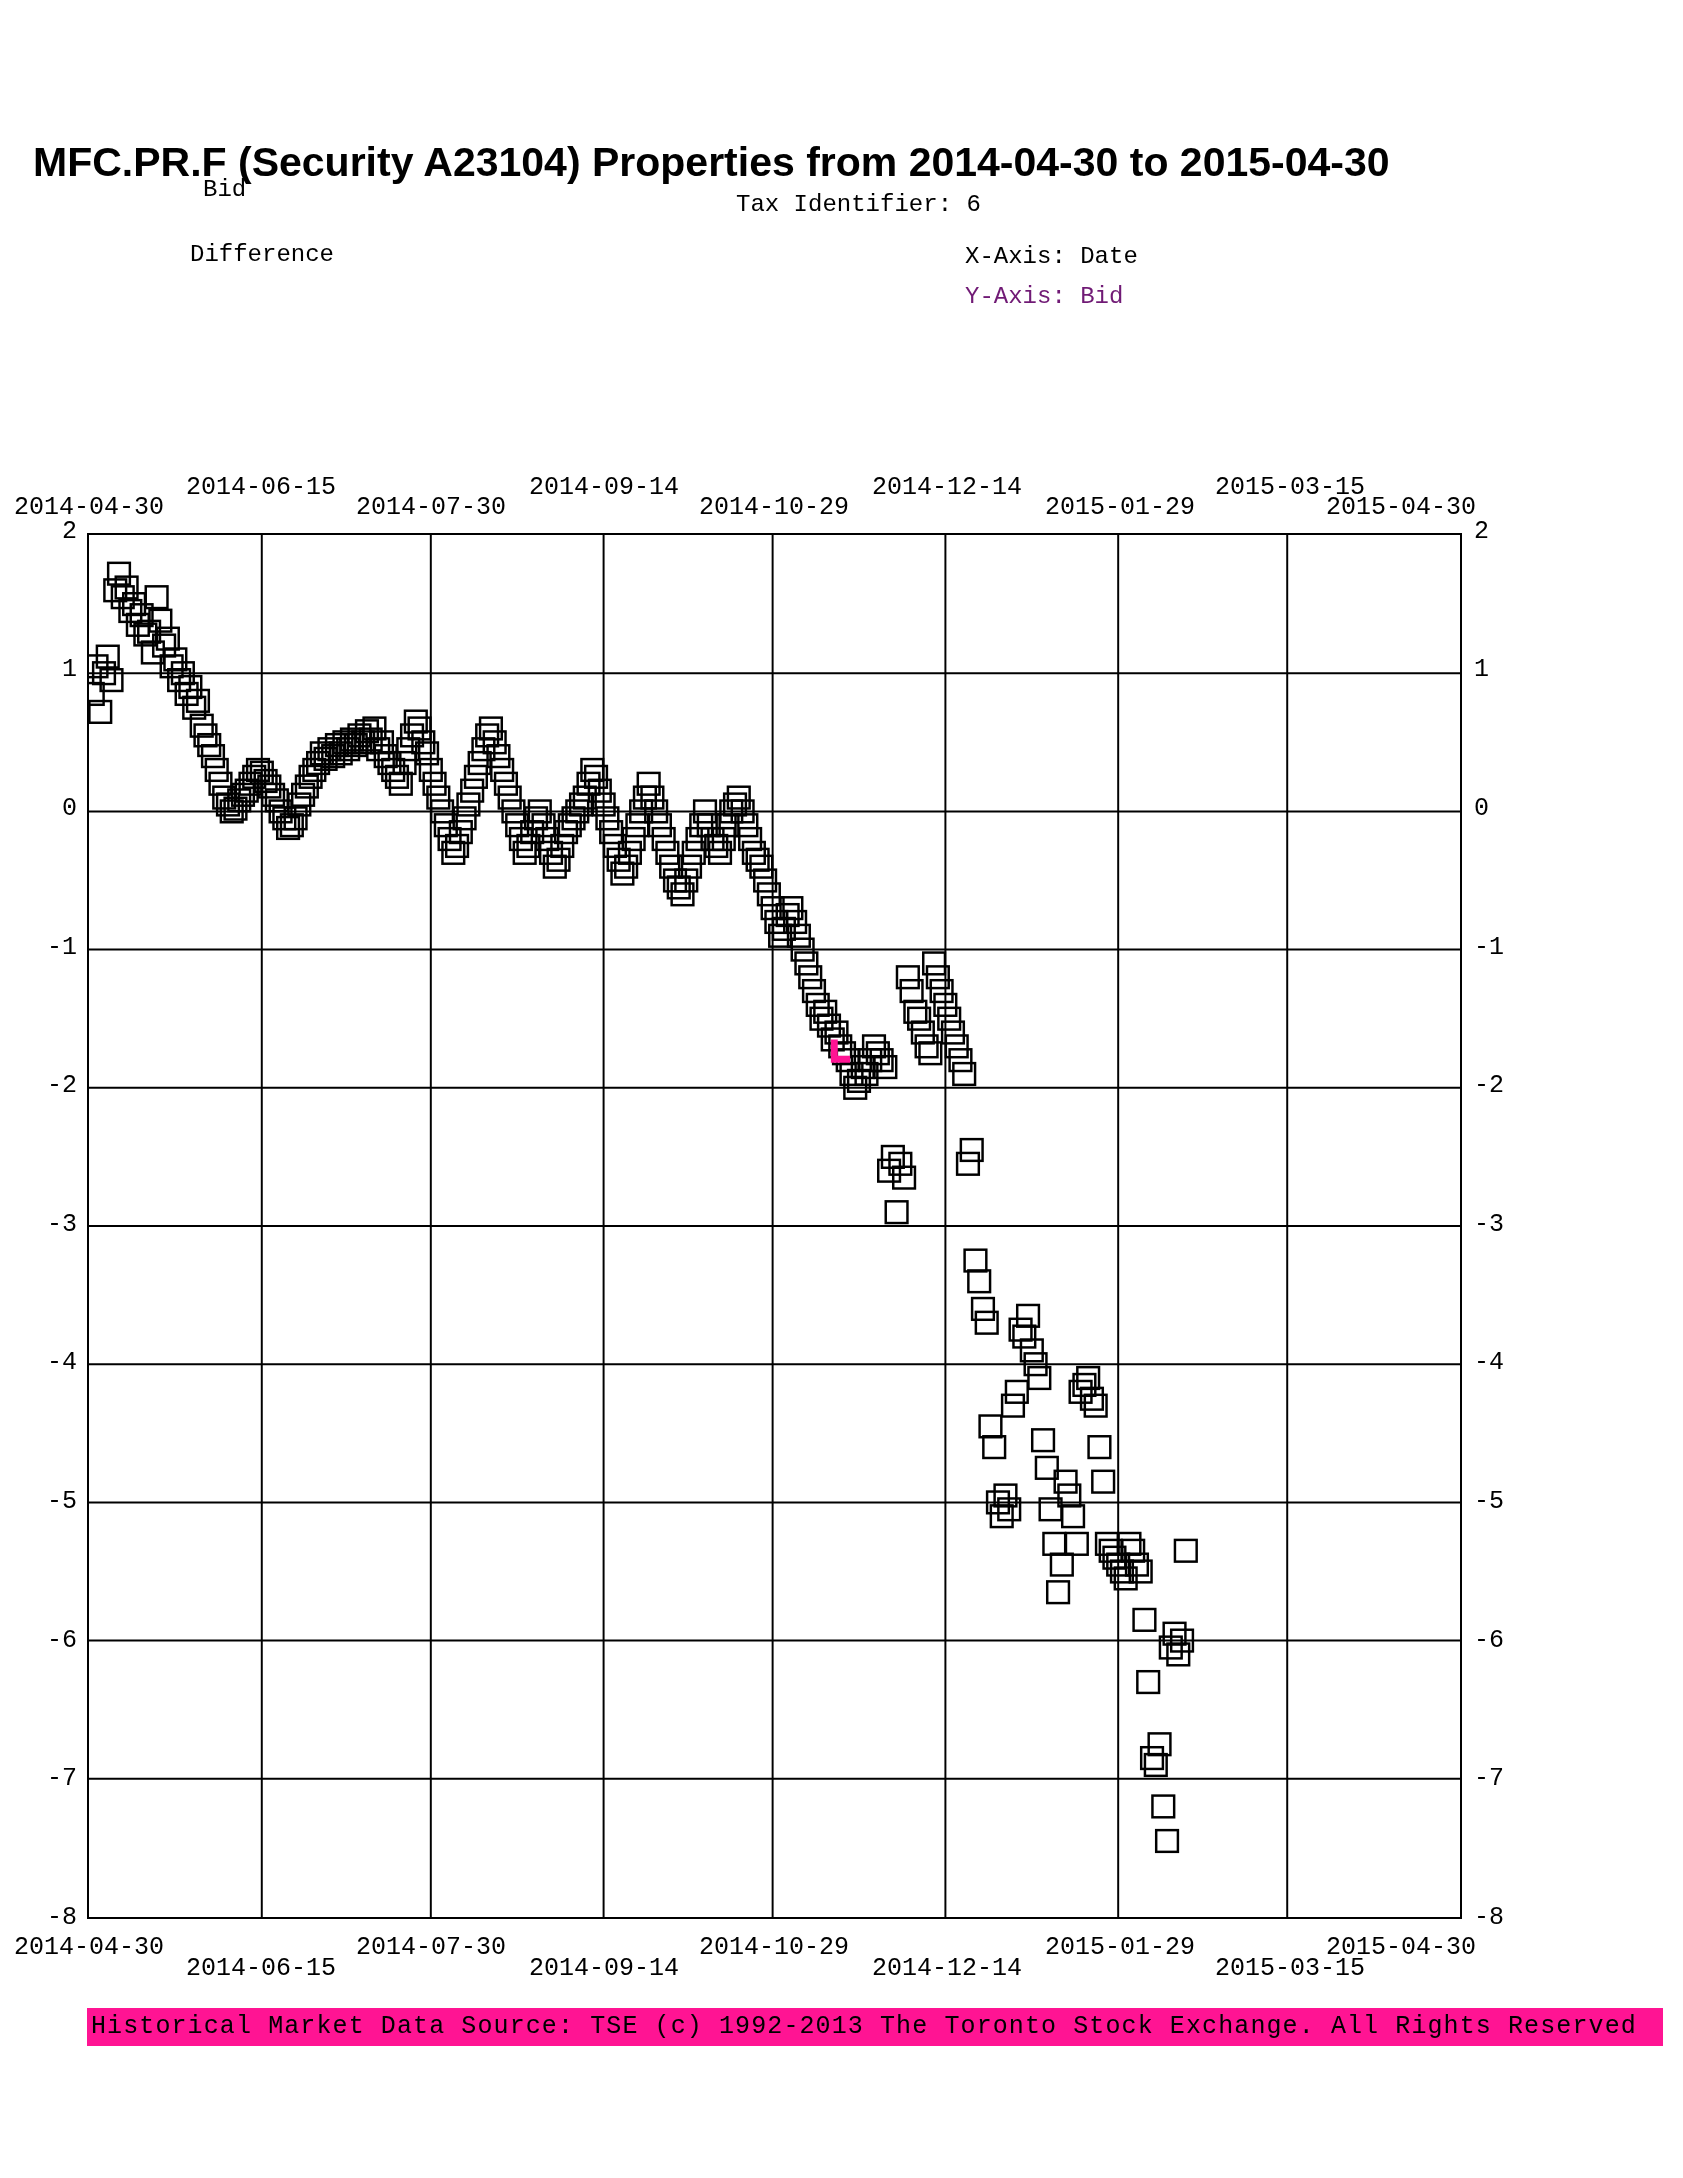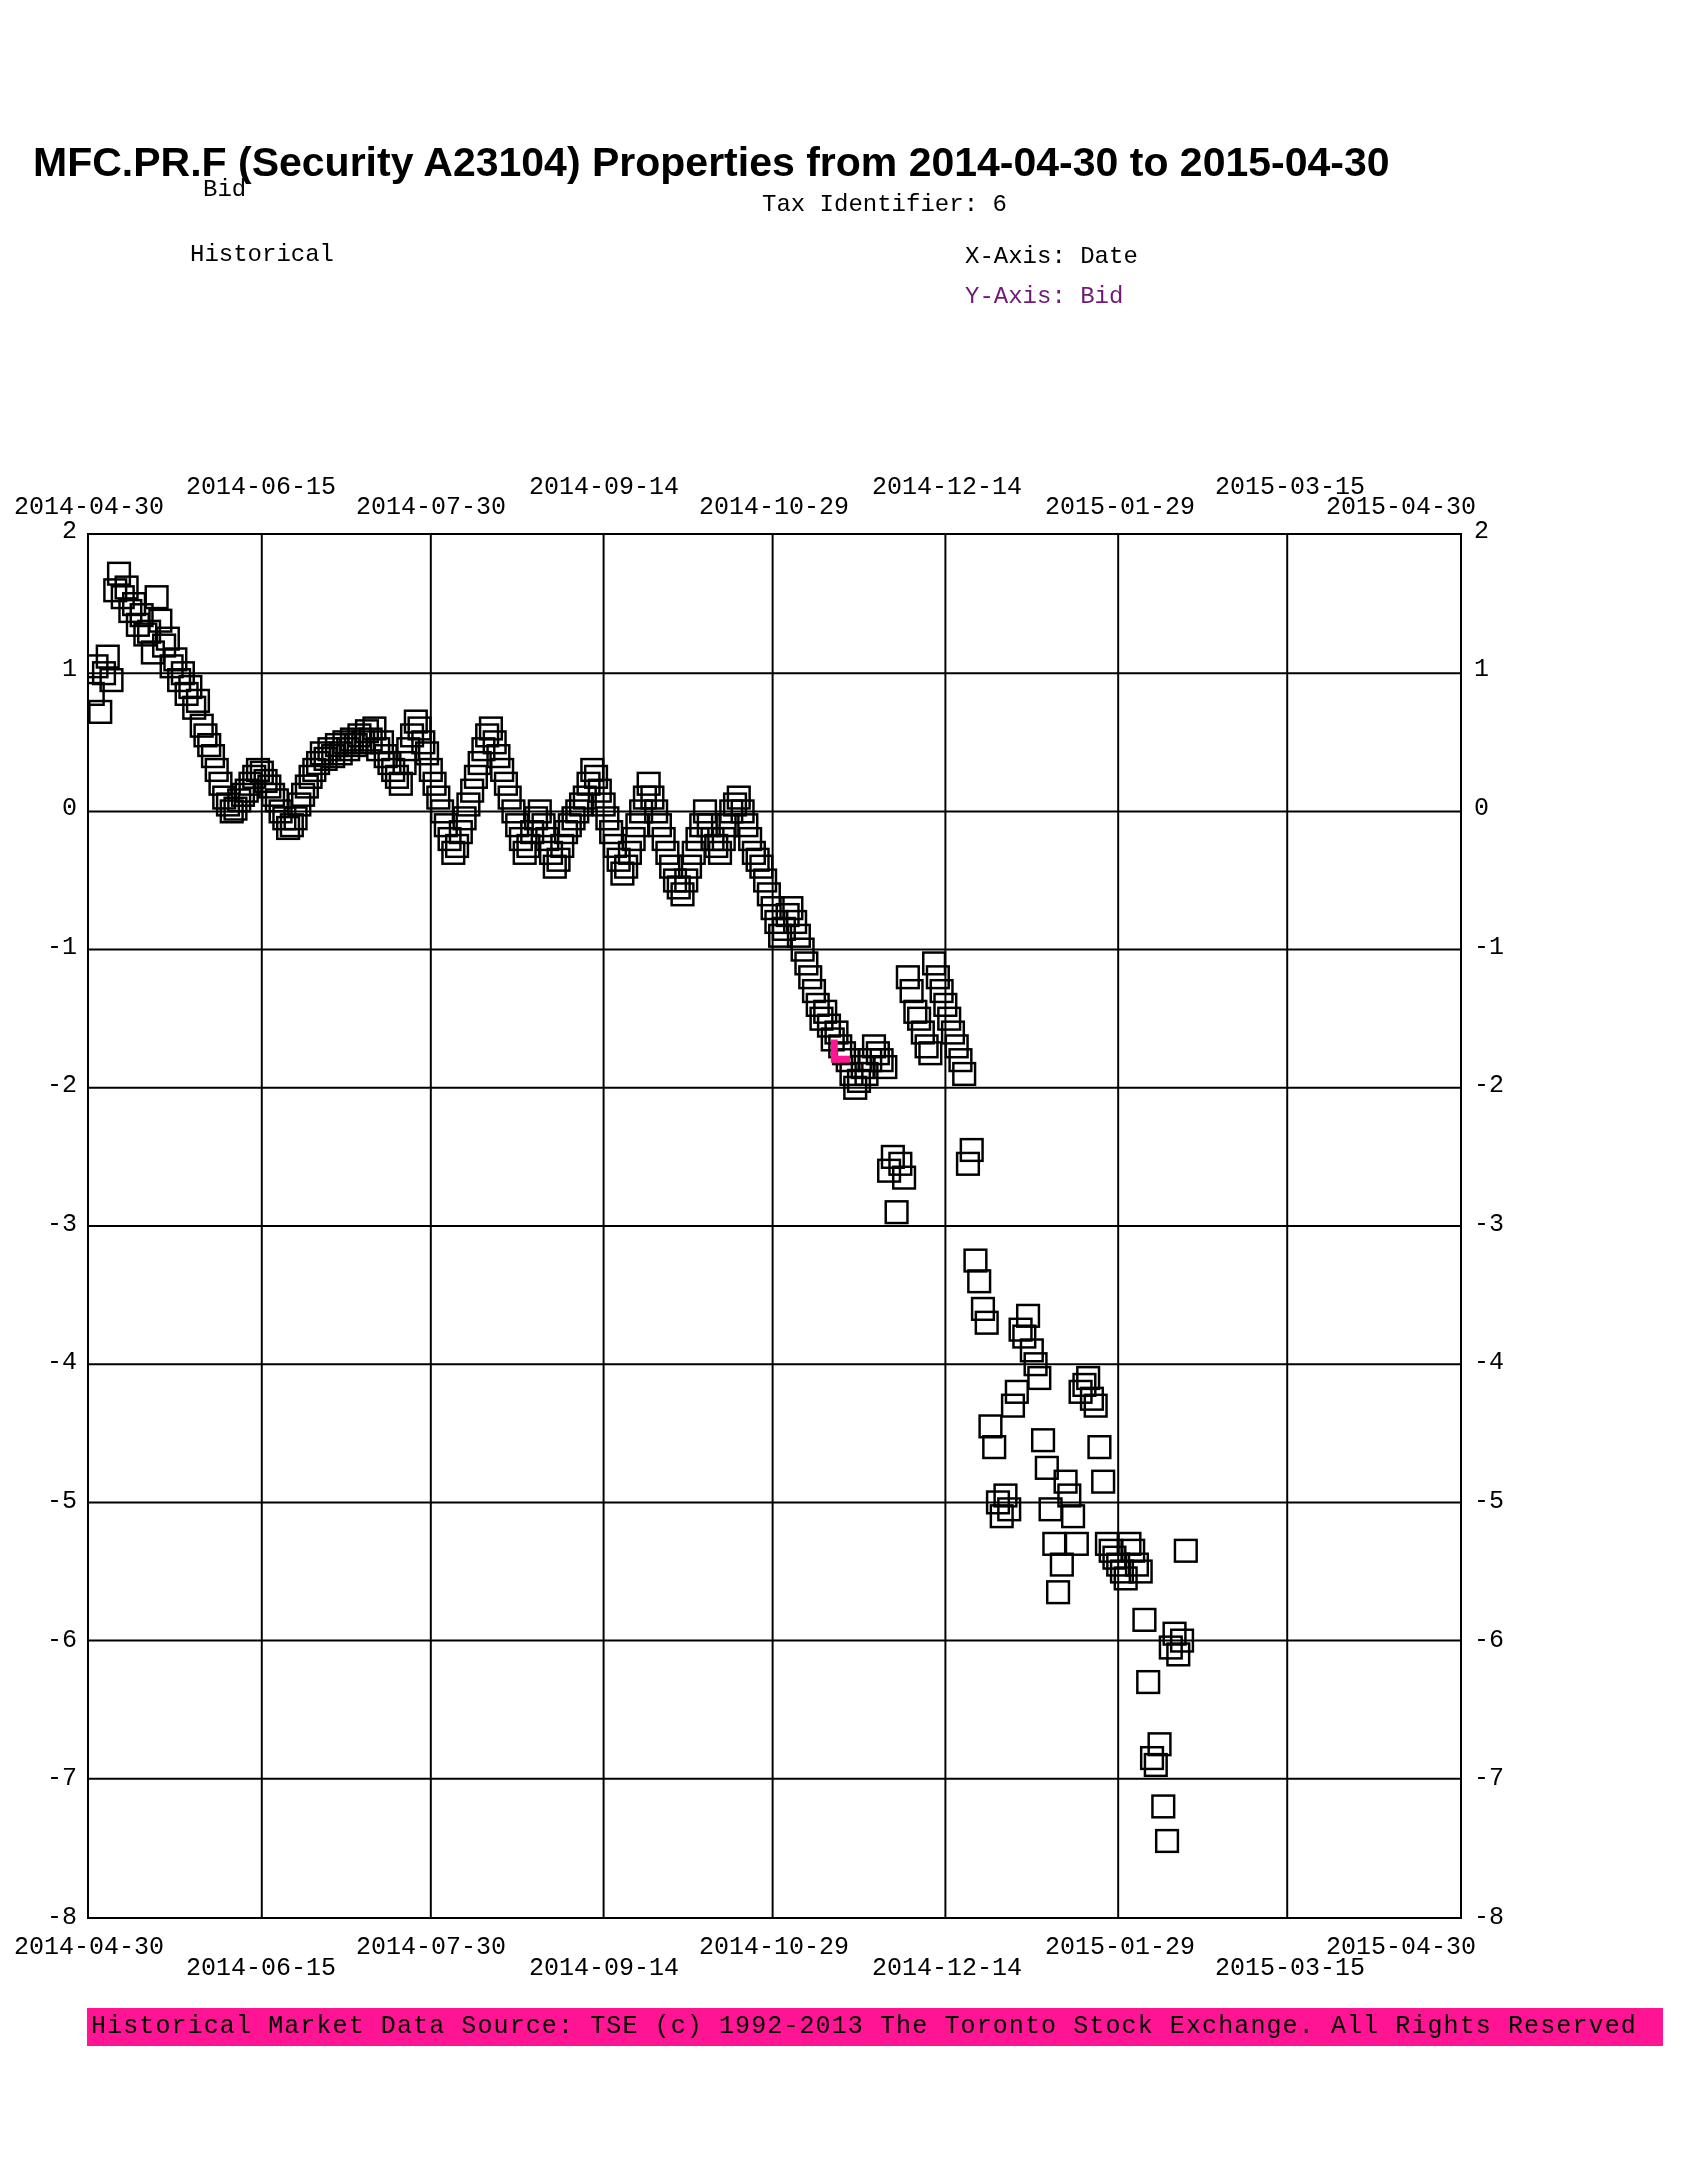"Tax Identifier: 6" #label-taxid { left: 762px -> 736px }
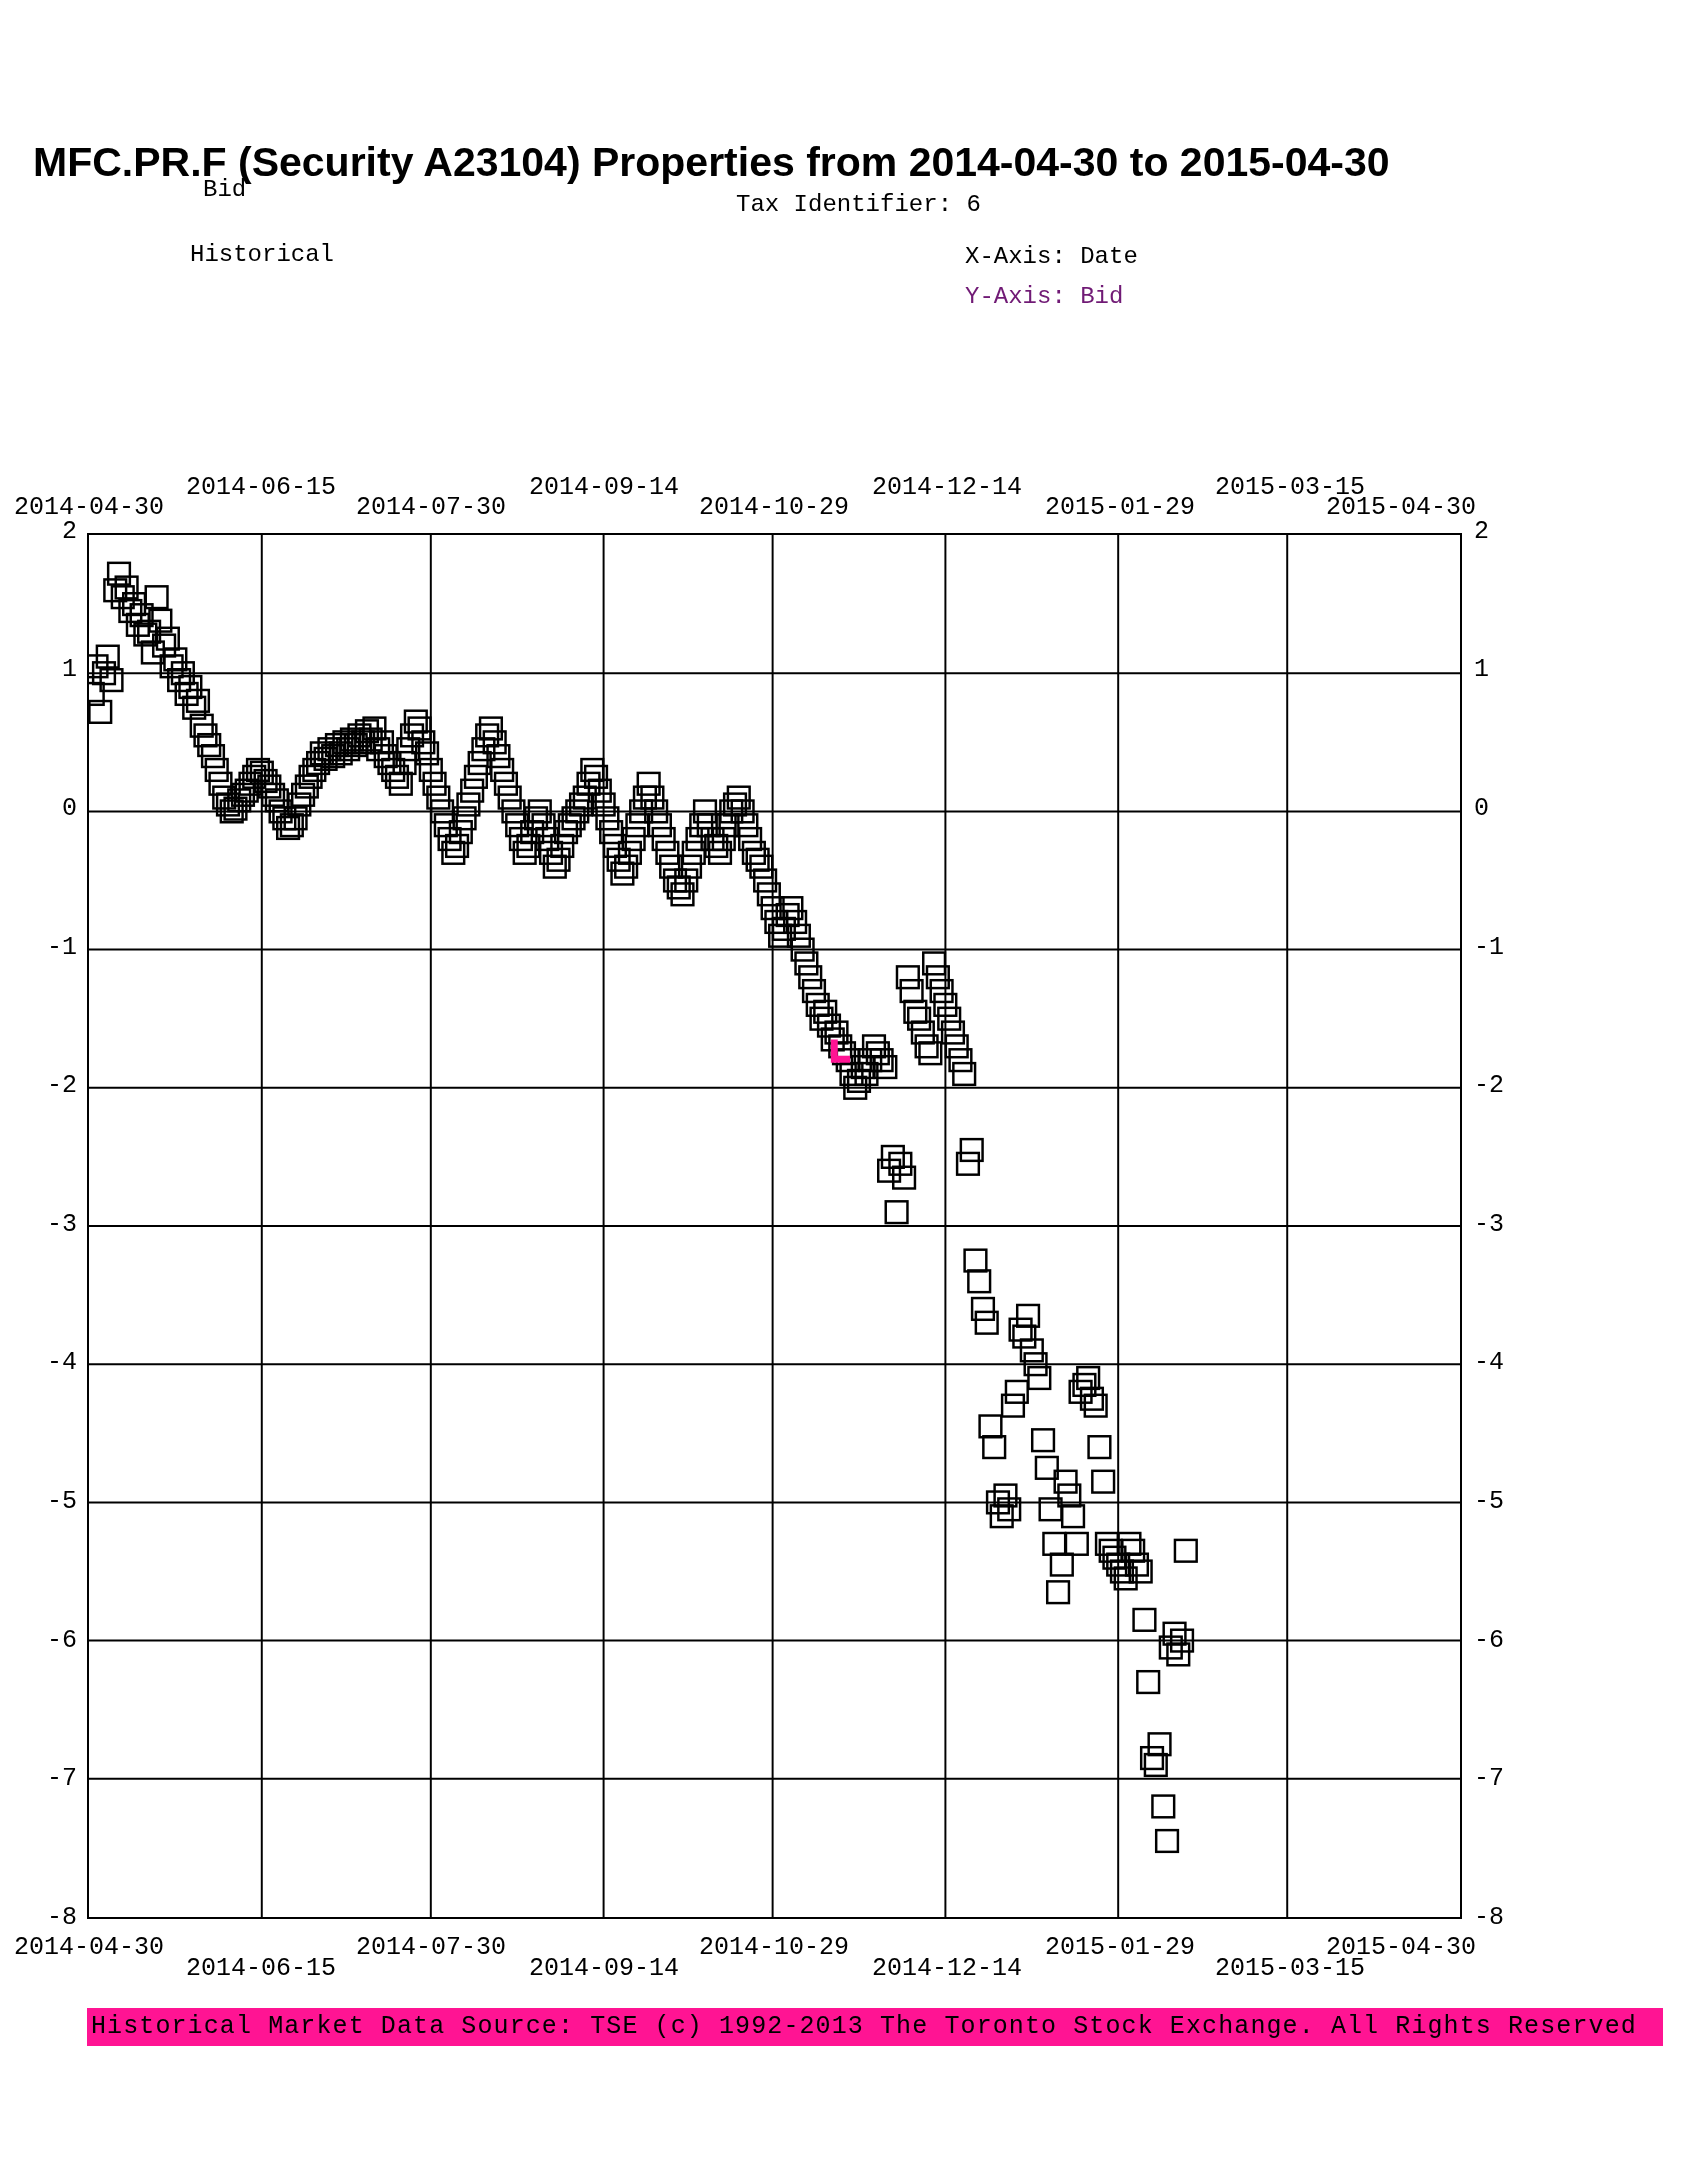"Historical" div { text: Historical -> Difference }
